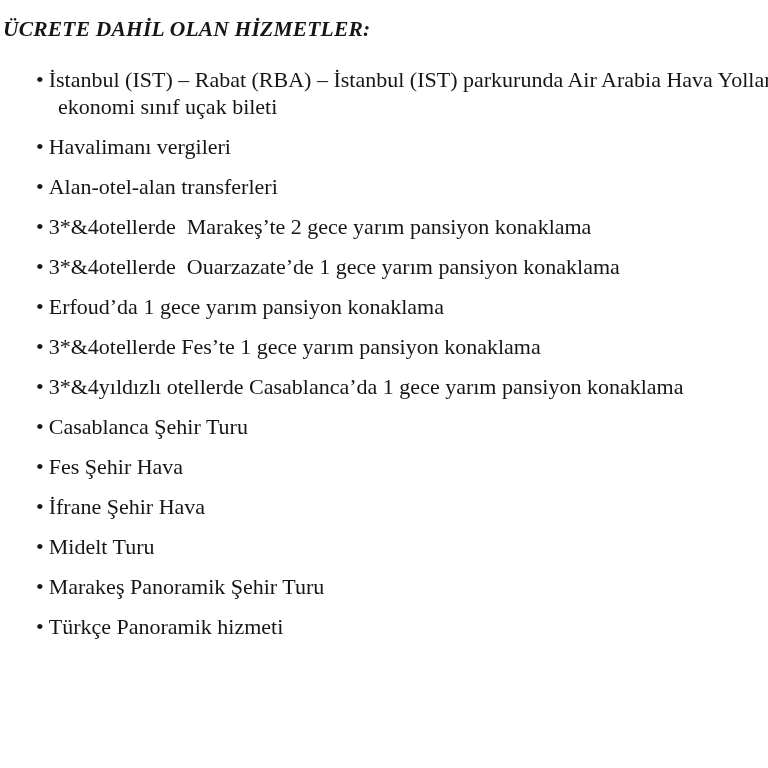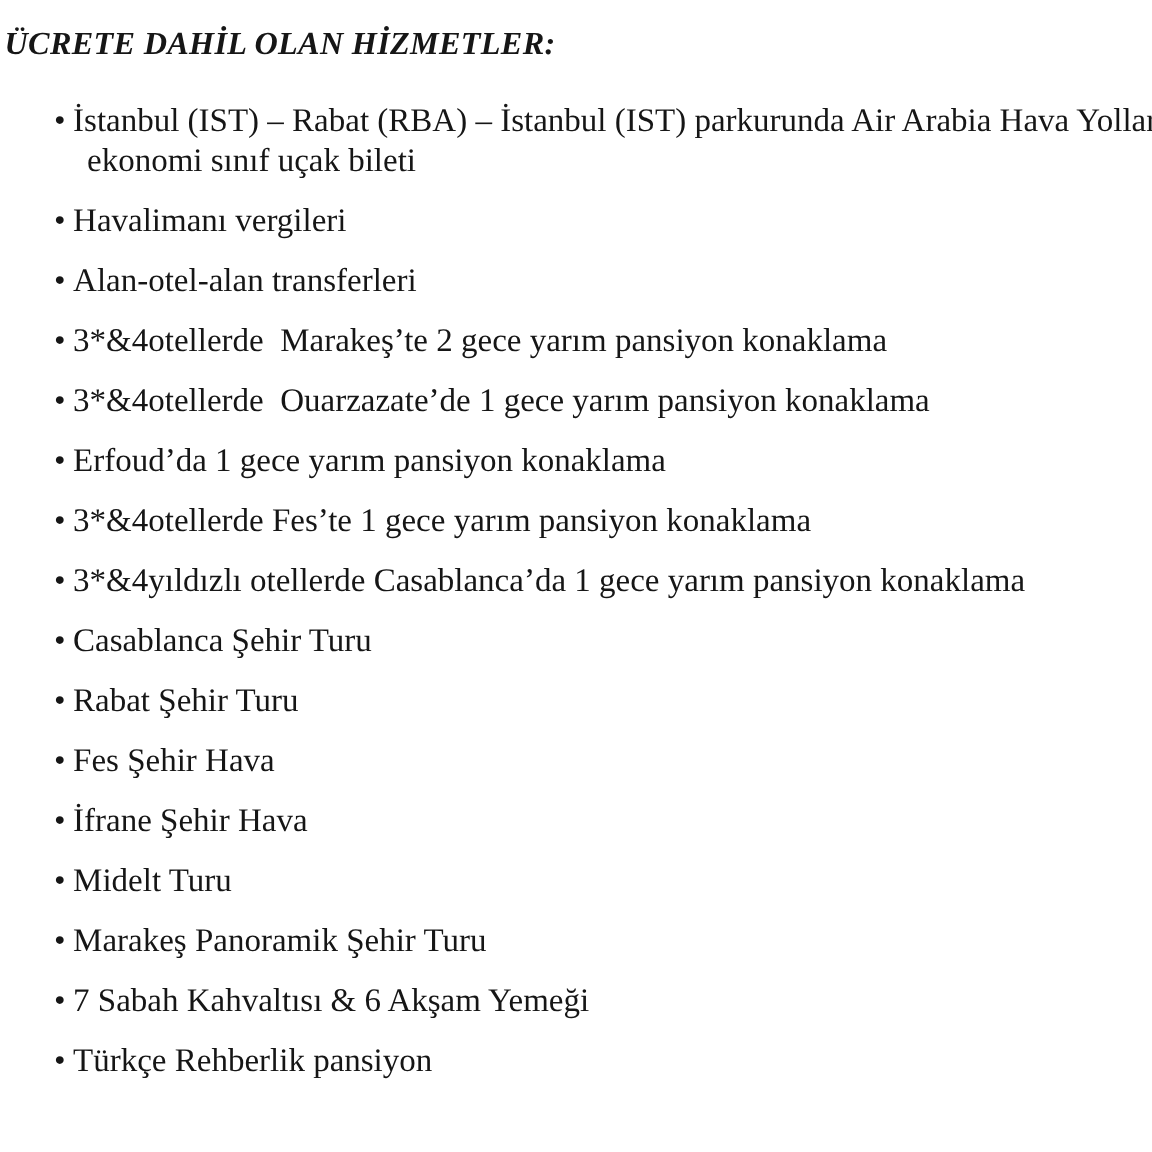"• Rabat Şehir Turu" div.bullet-item { html: <div><span>•</span><span>Rabat Şehir Turu</span></div> -> none }
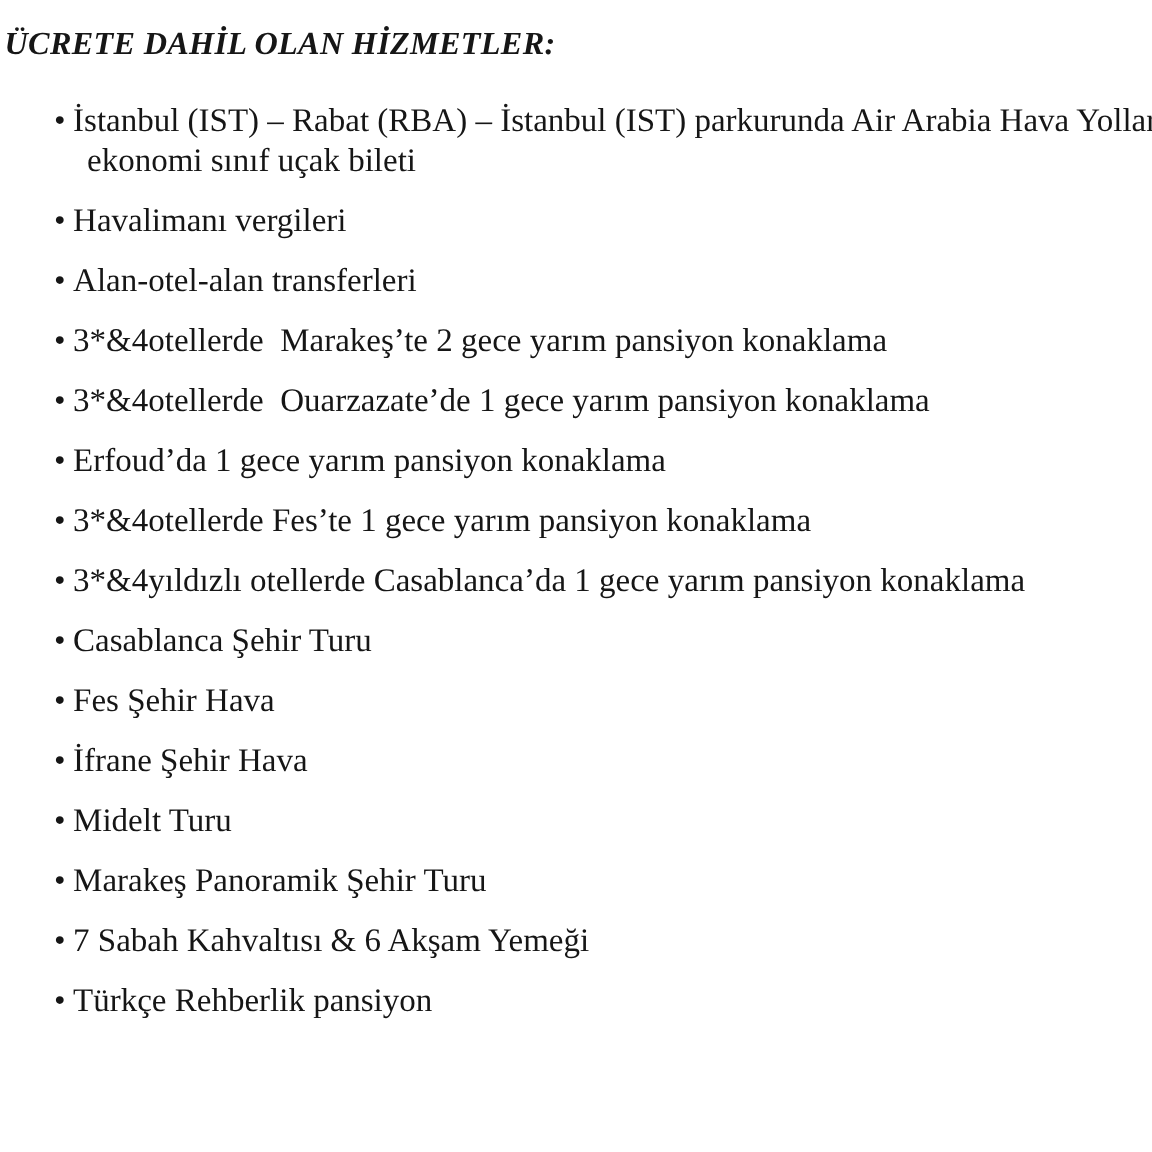"• 7 Sabah Kahvaltısı &" div.bullet-item { html: <div><span>•</span><span>7 Sabah Kahvaltısı &amp; 6 Akşam Yemeği</span></div> -> none }
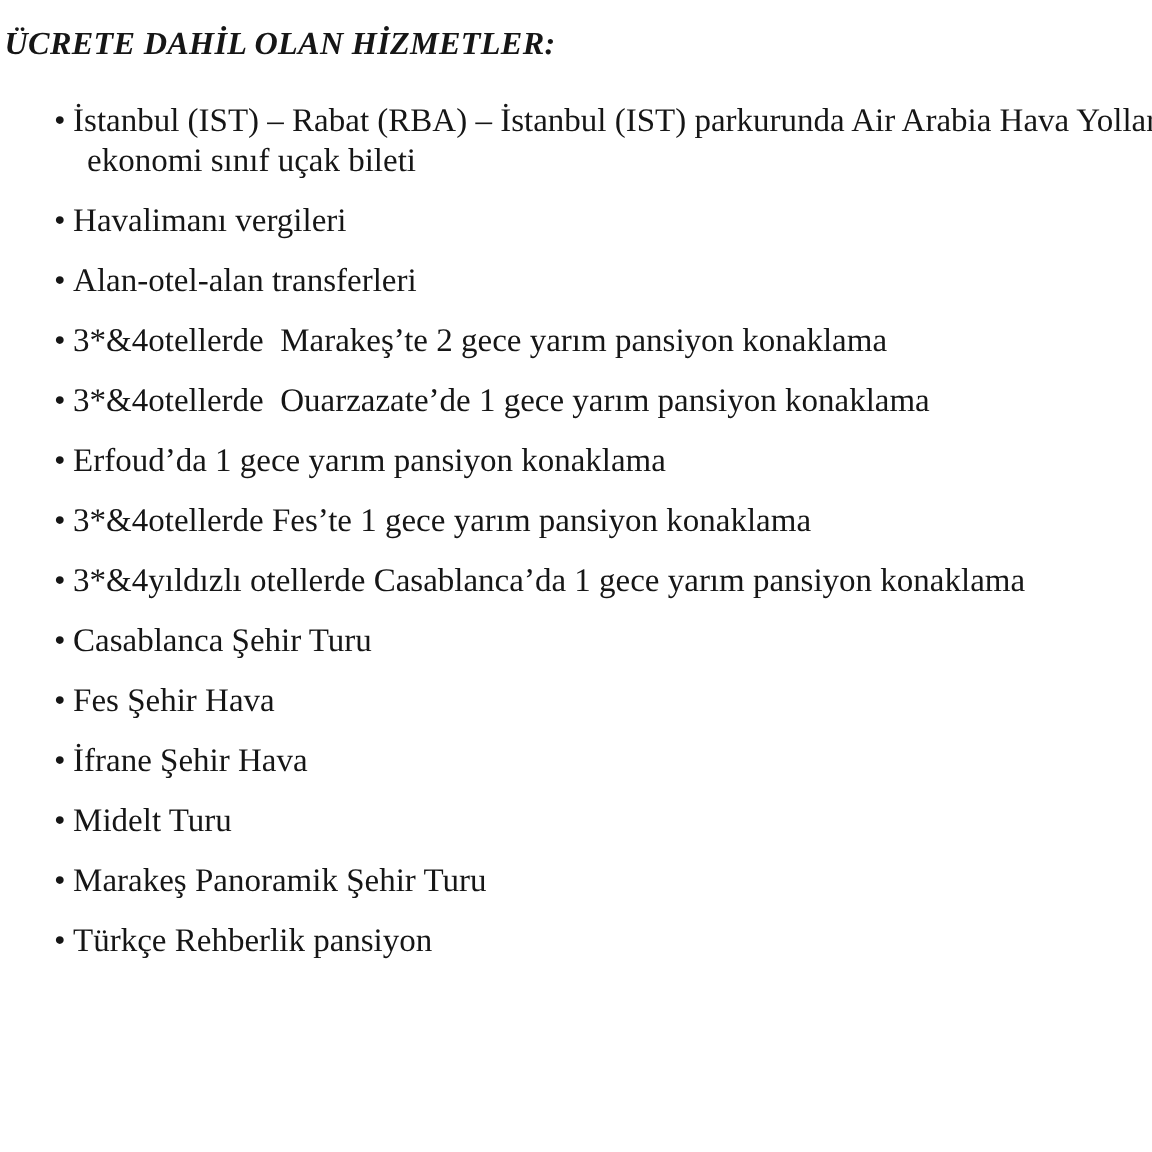"Türkçe Rehberlik pansiyon" span { text: Rehberlik pansiyon -> Panoramik hizmeti }
